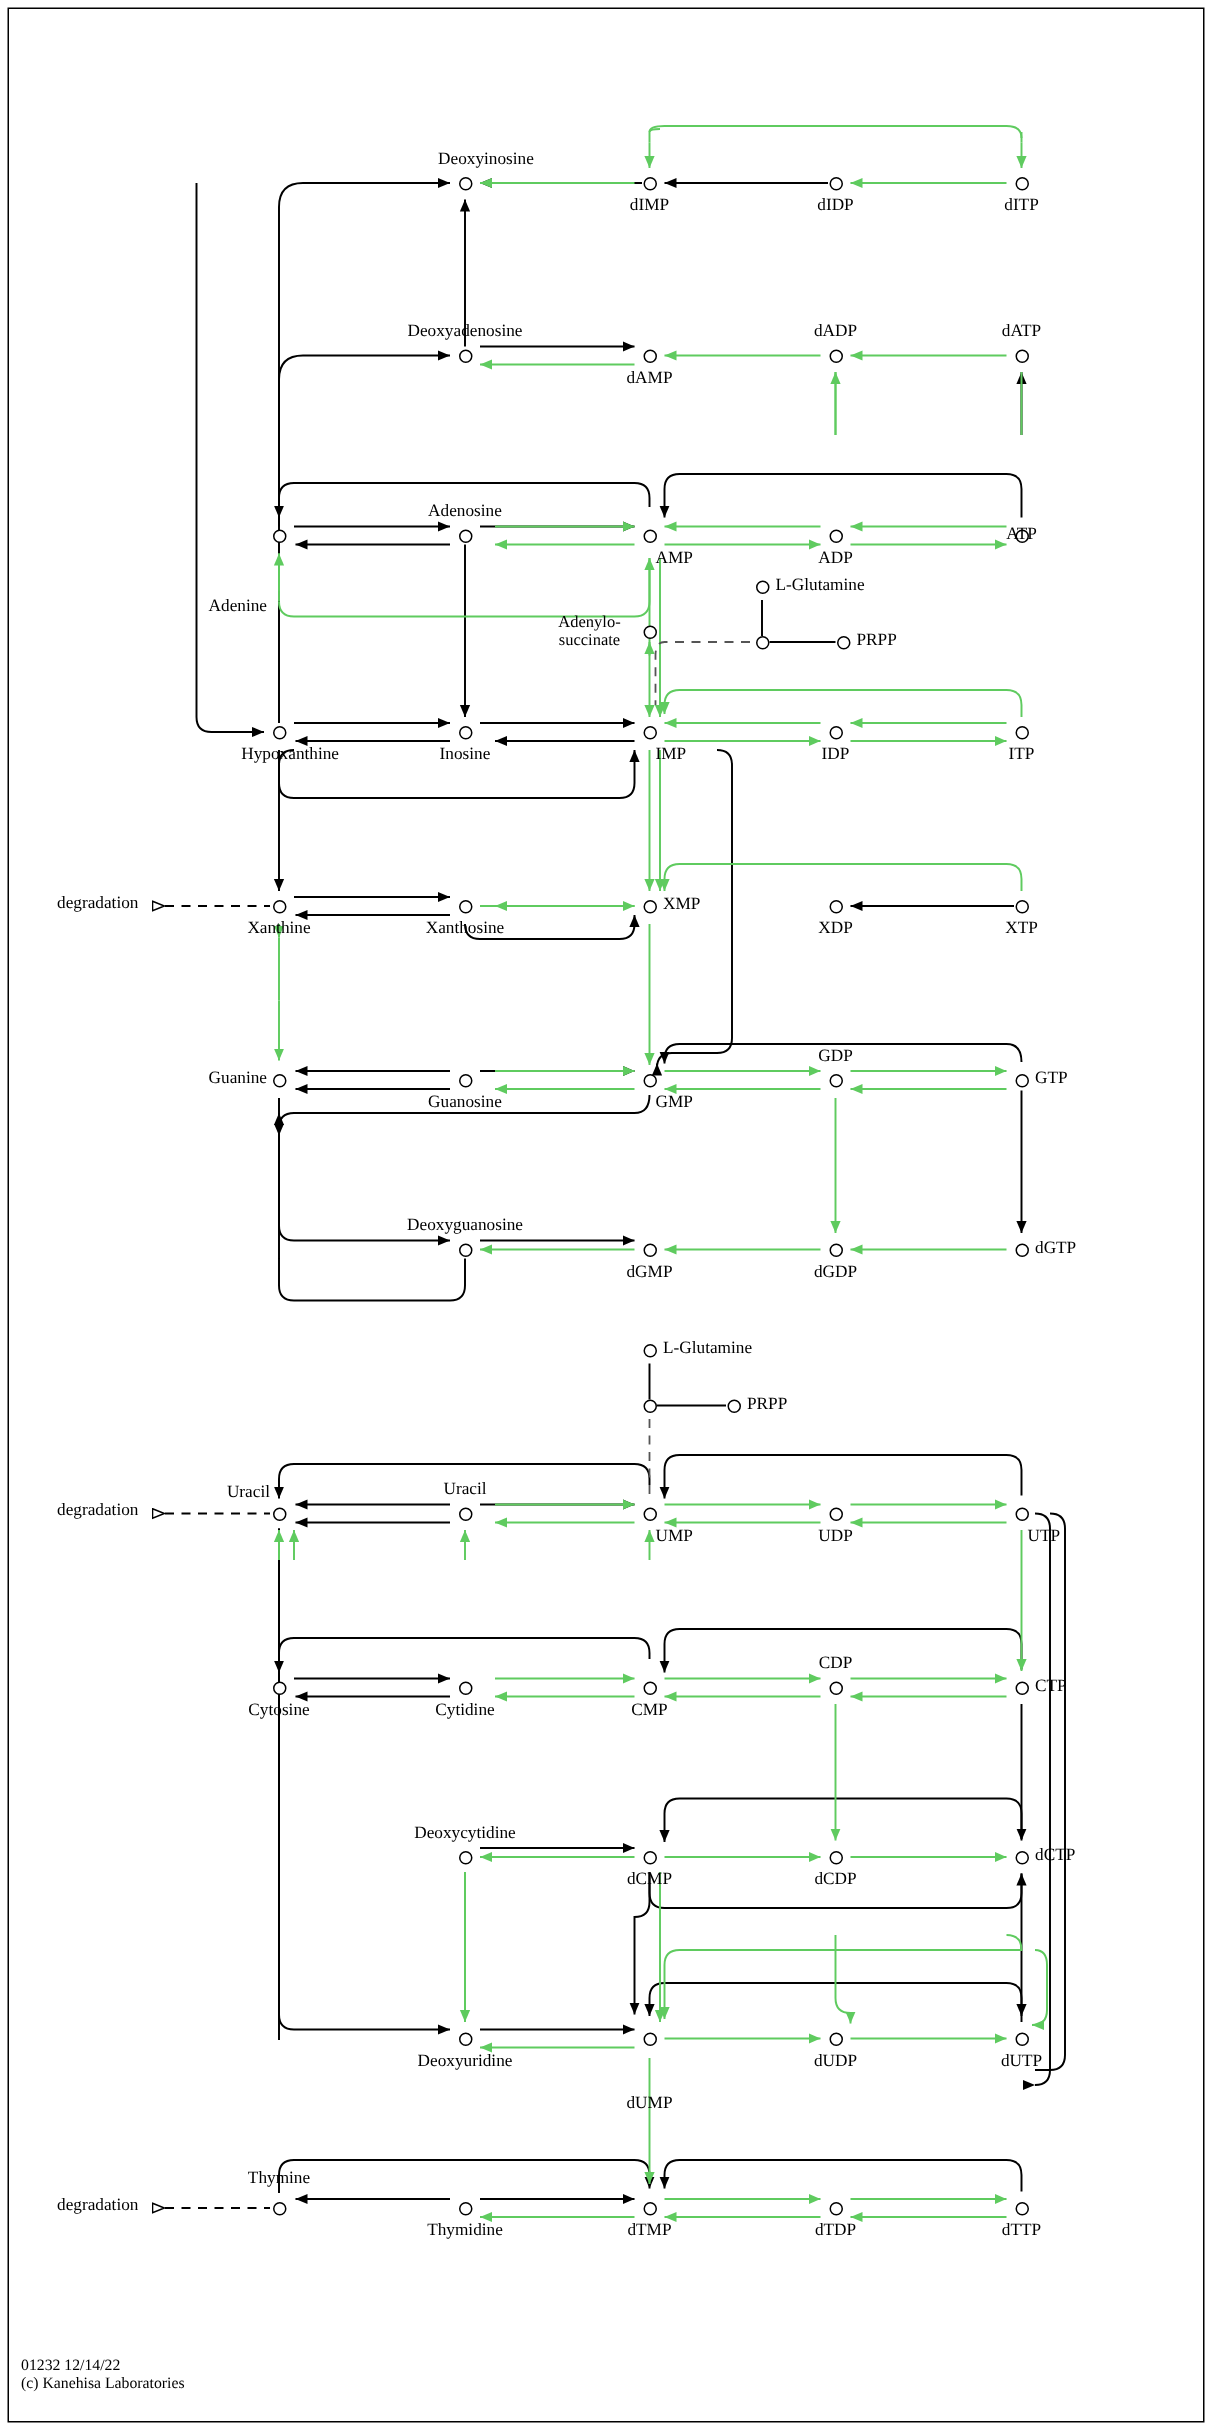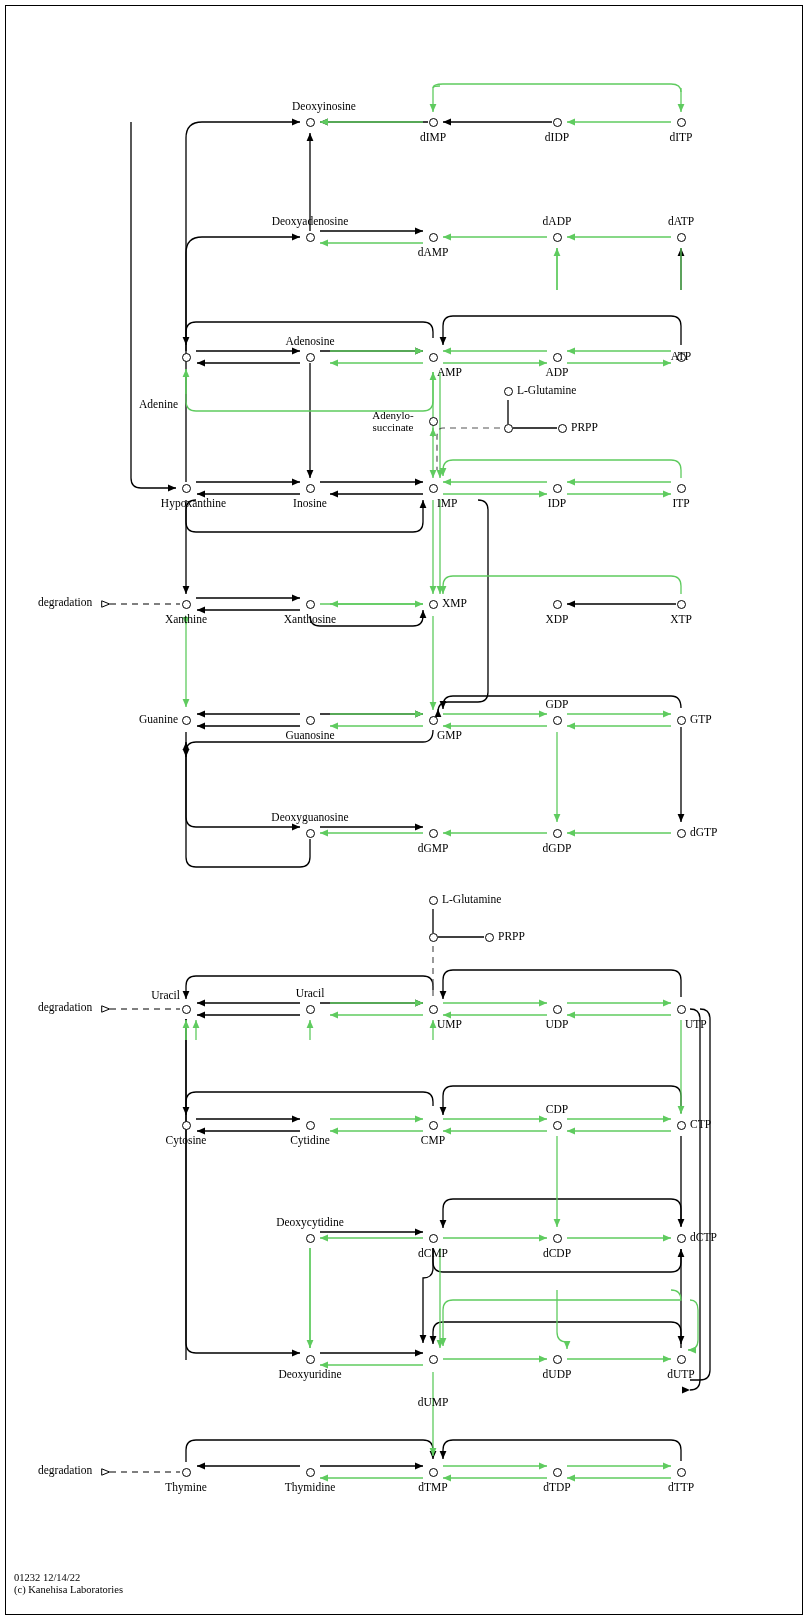"Thymine" div.lbl { top: 1481px -> 1446px }
